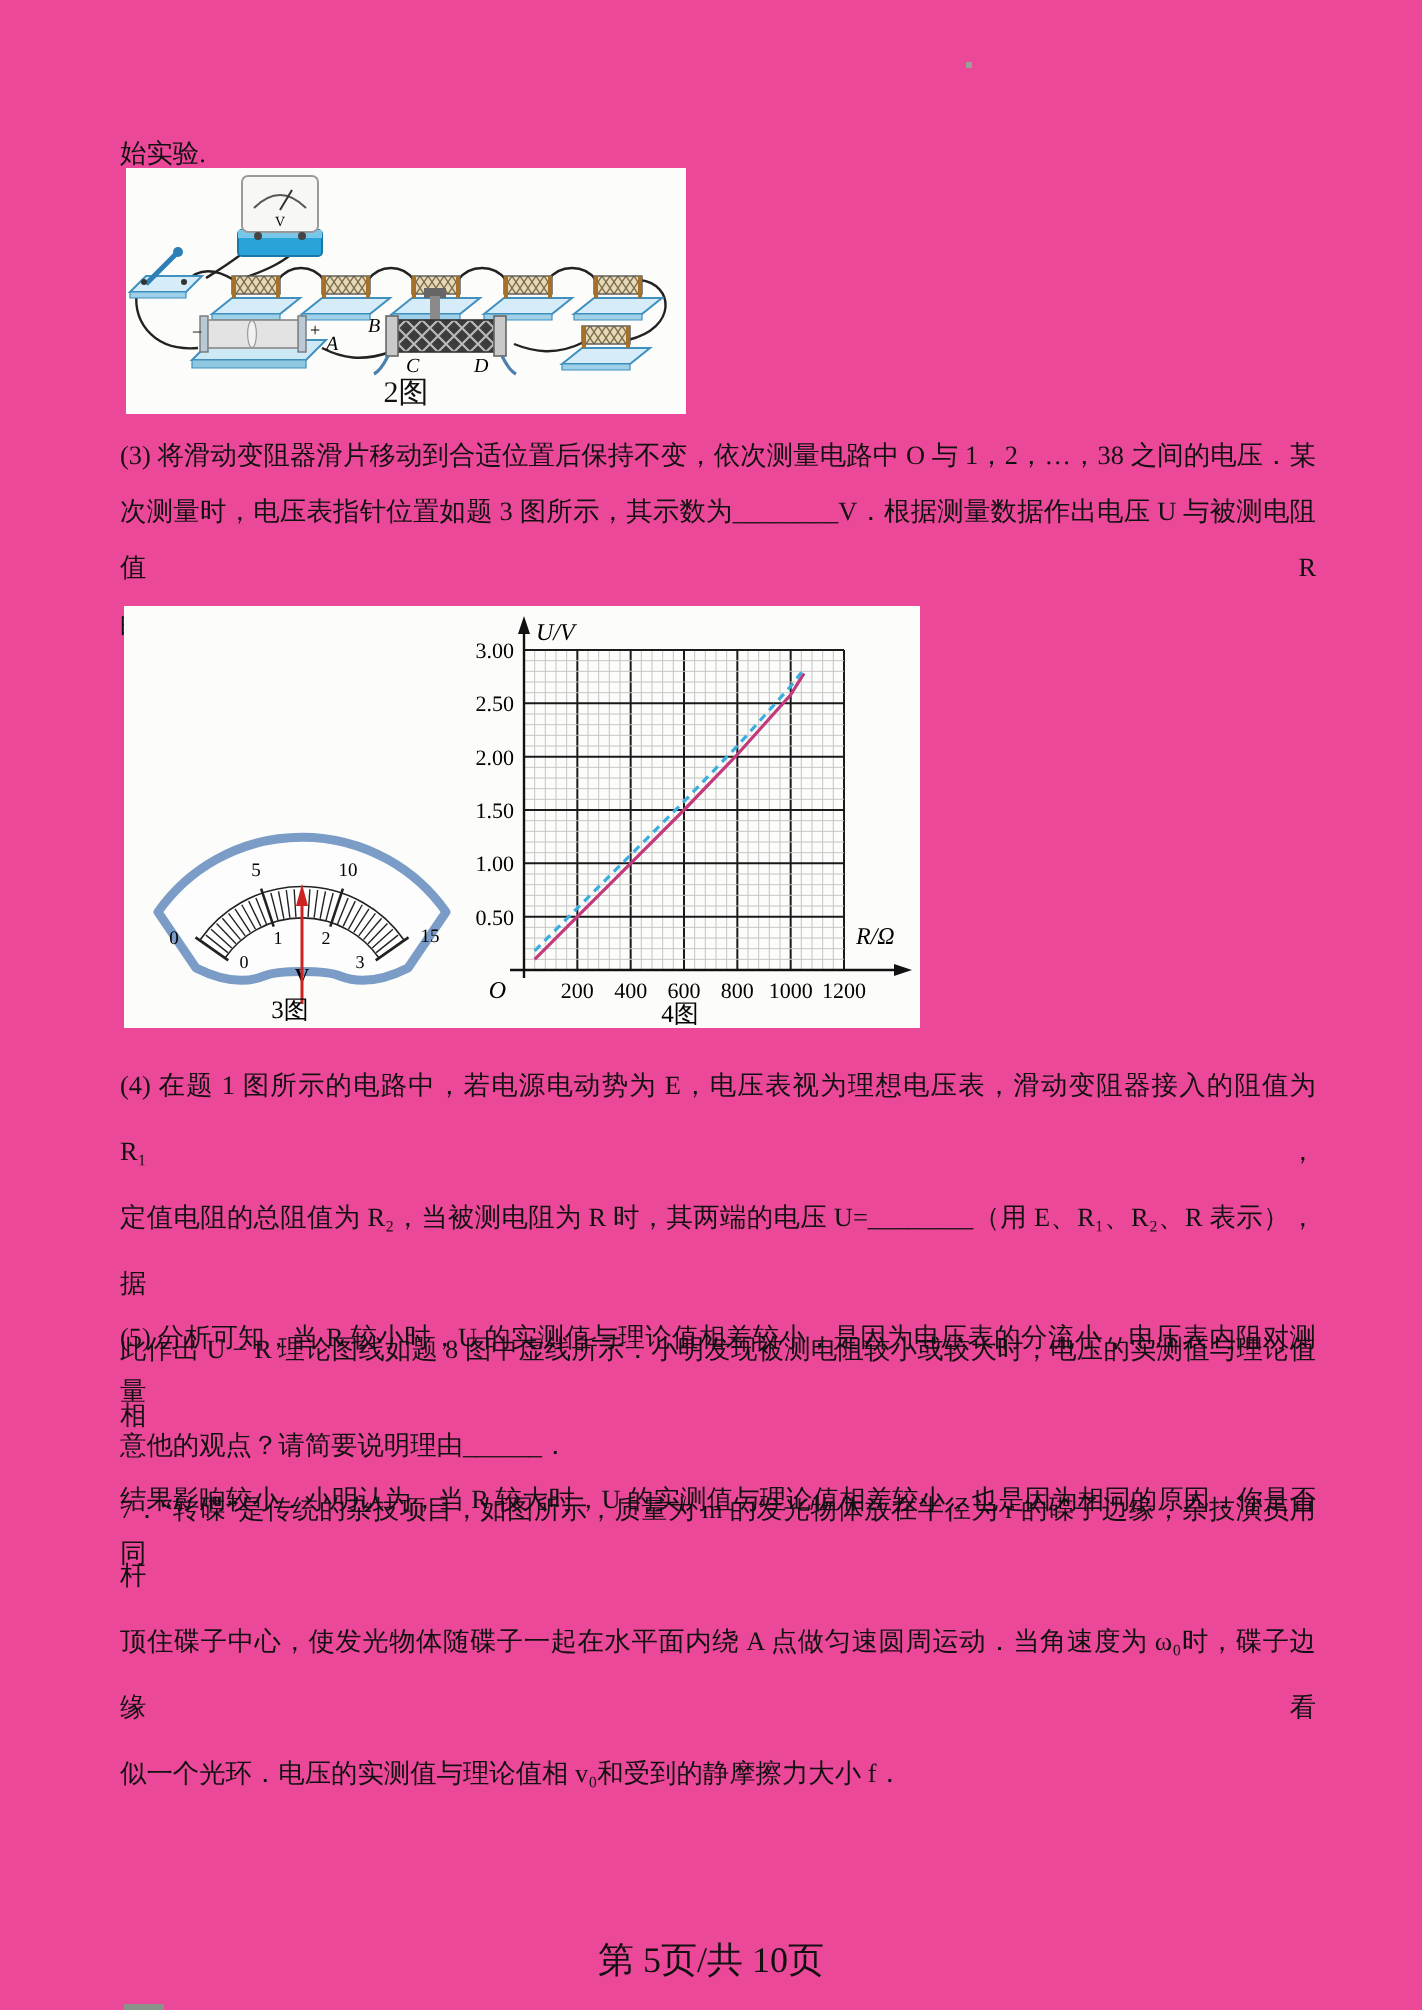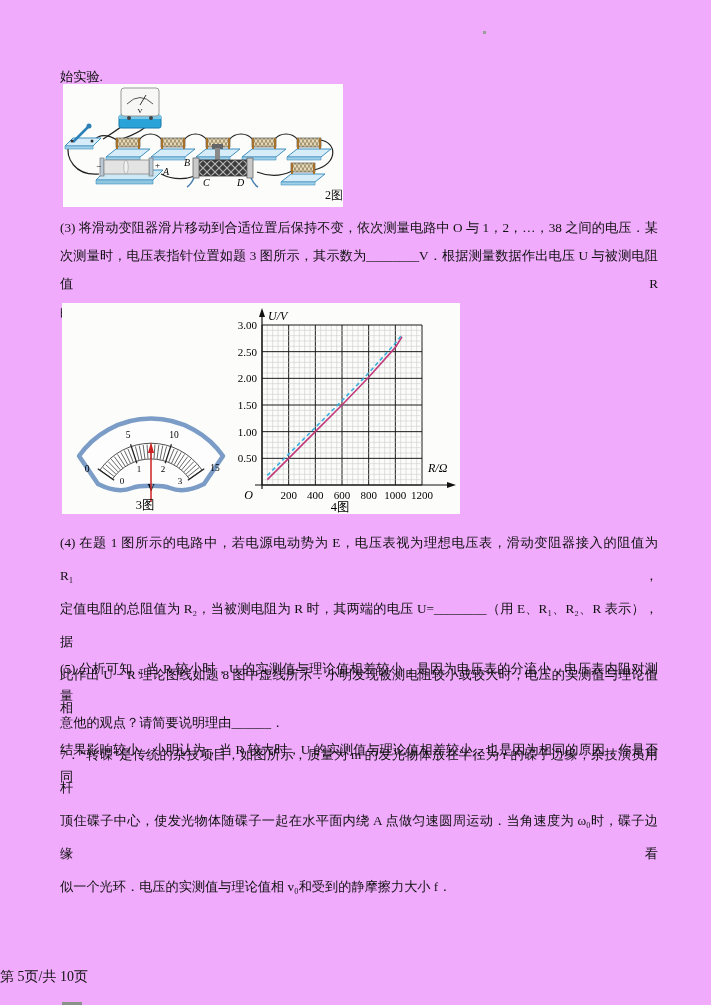"始实验." .page { background: #f0abfc -> #ec4899 }
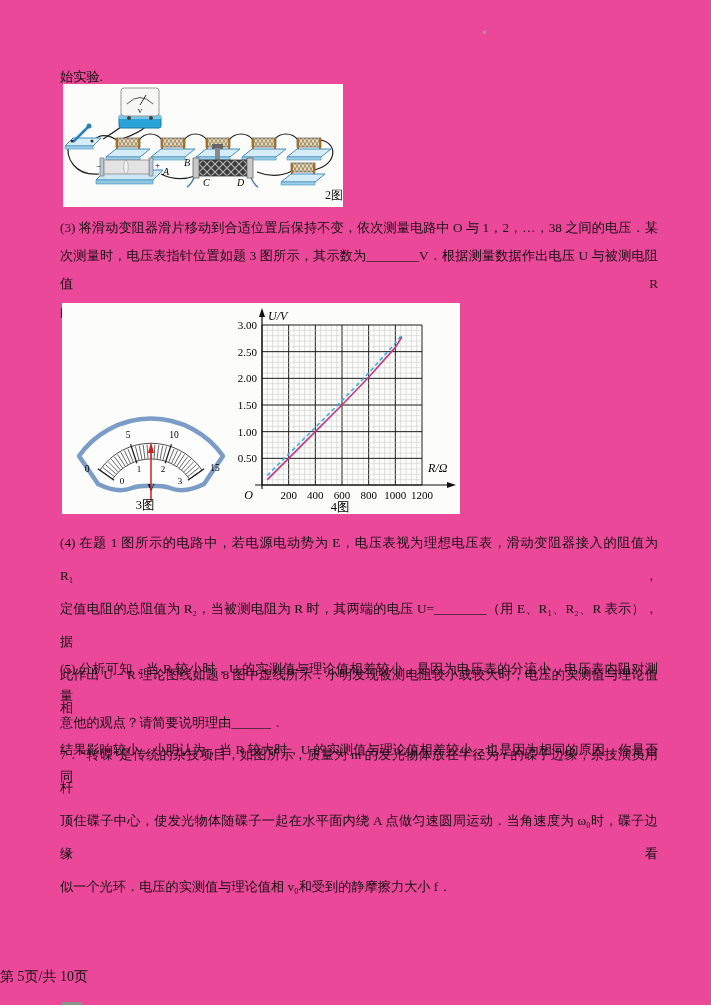"2图" .fig-caption { font-size: 12px -> 15px; text-align: right -> center }
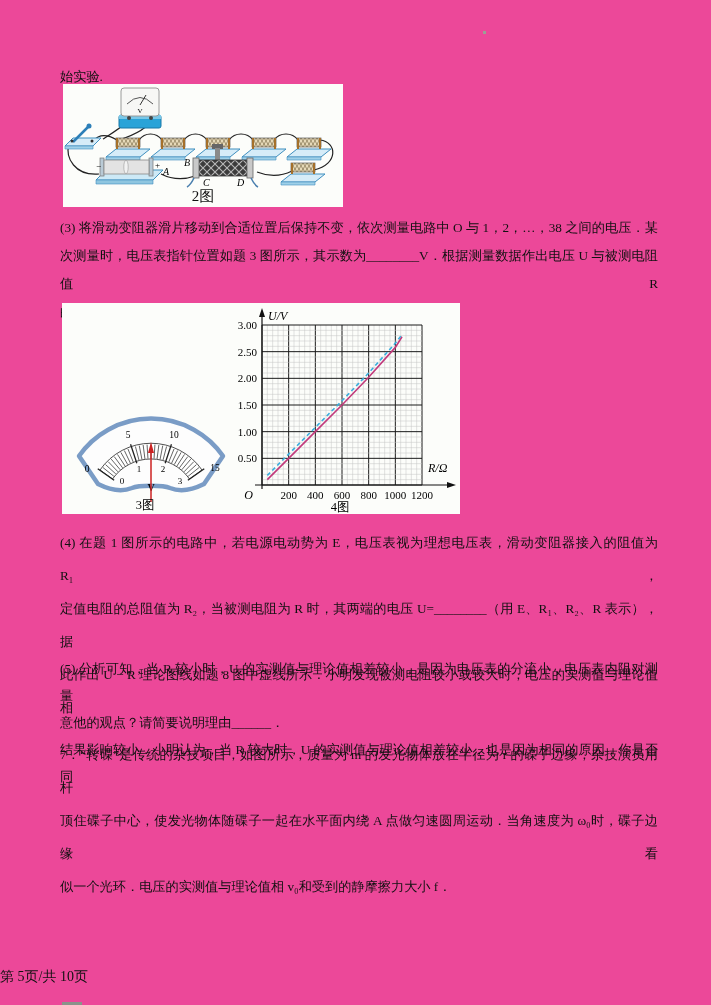"第 5页/共 10页" .footer { font-size: 14px -> 18px; text-align: none -> center }
